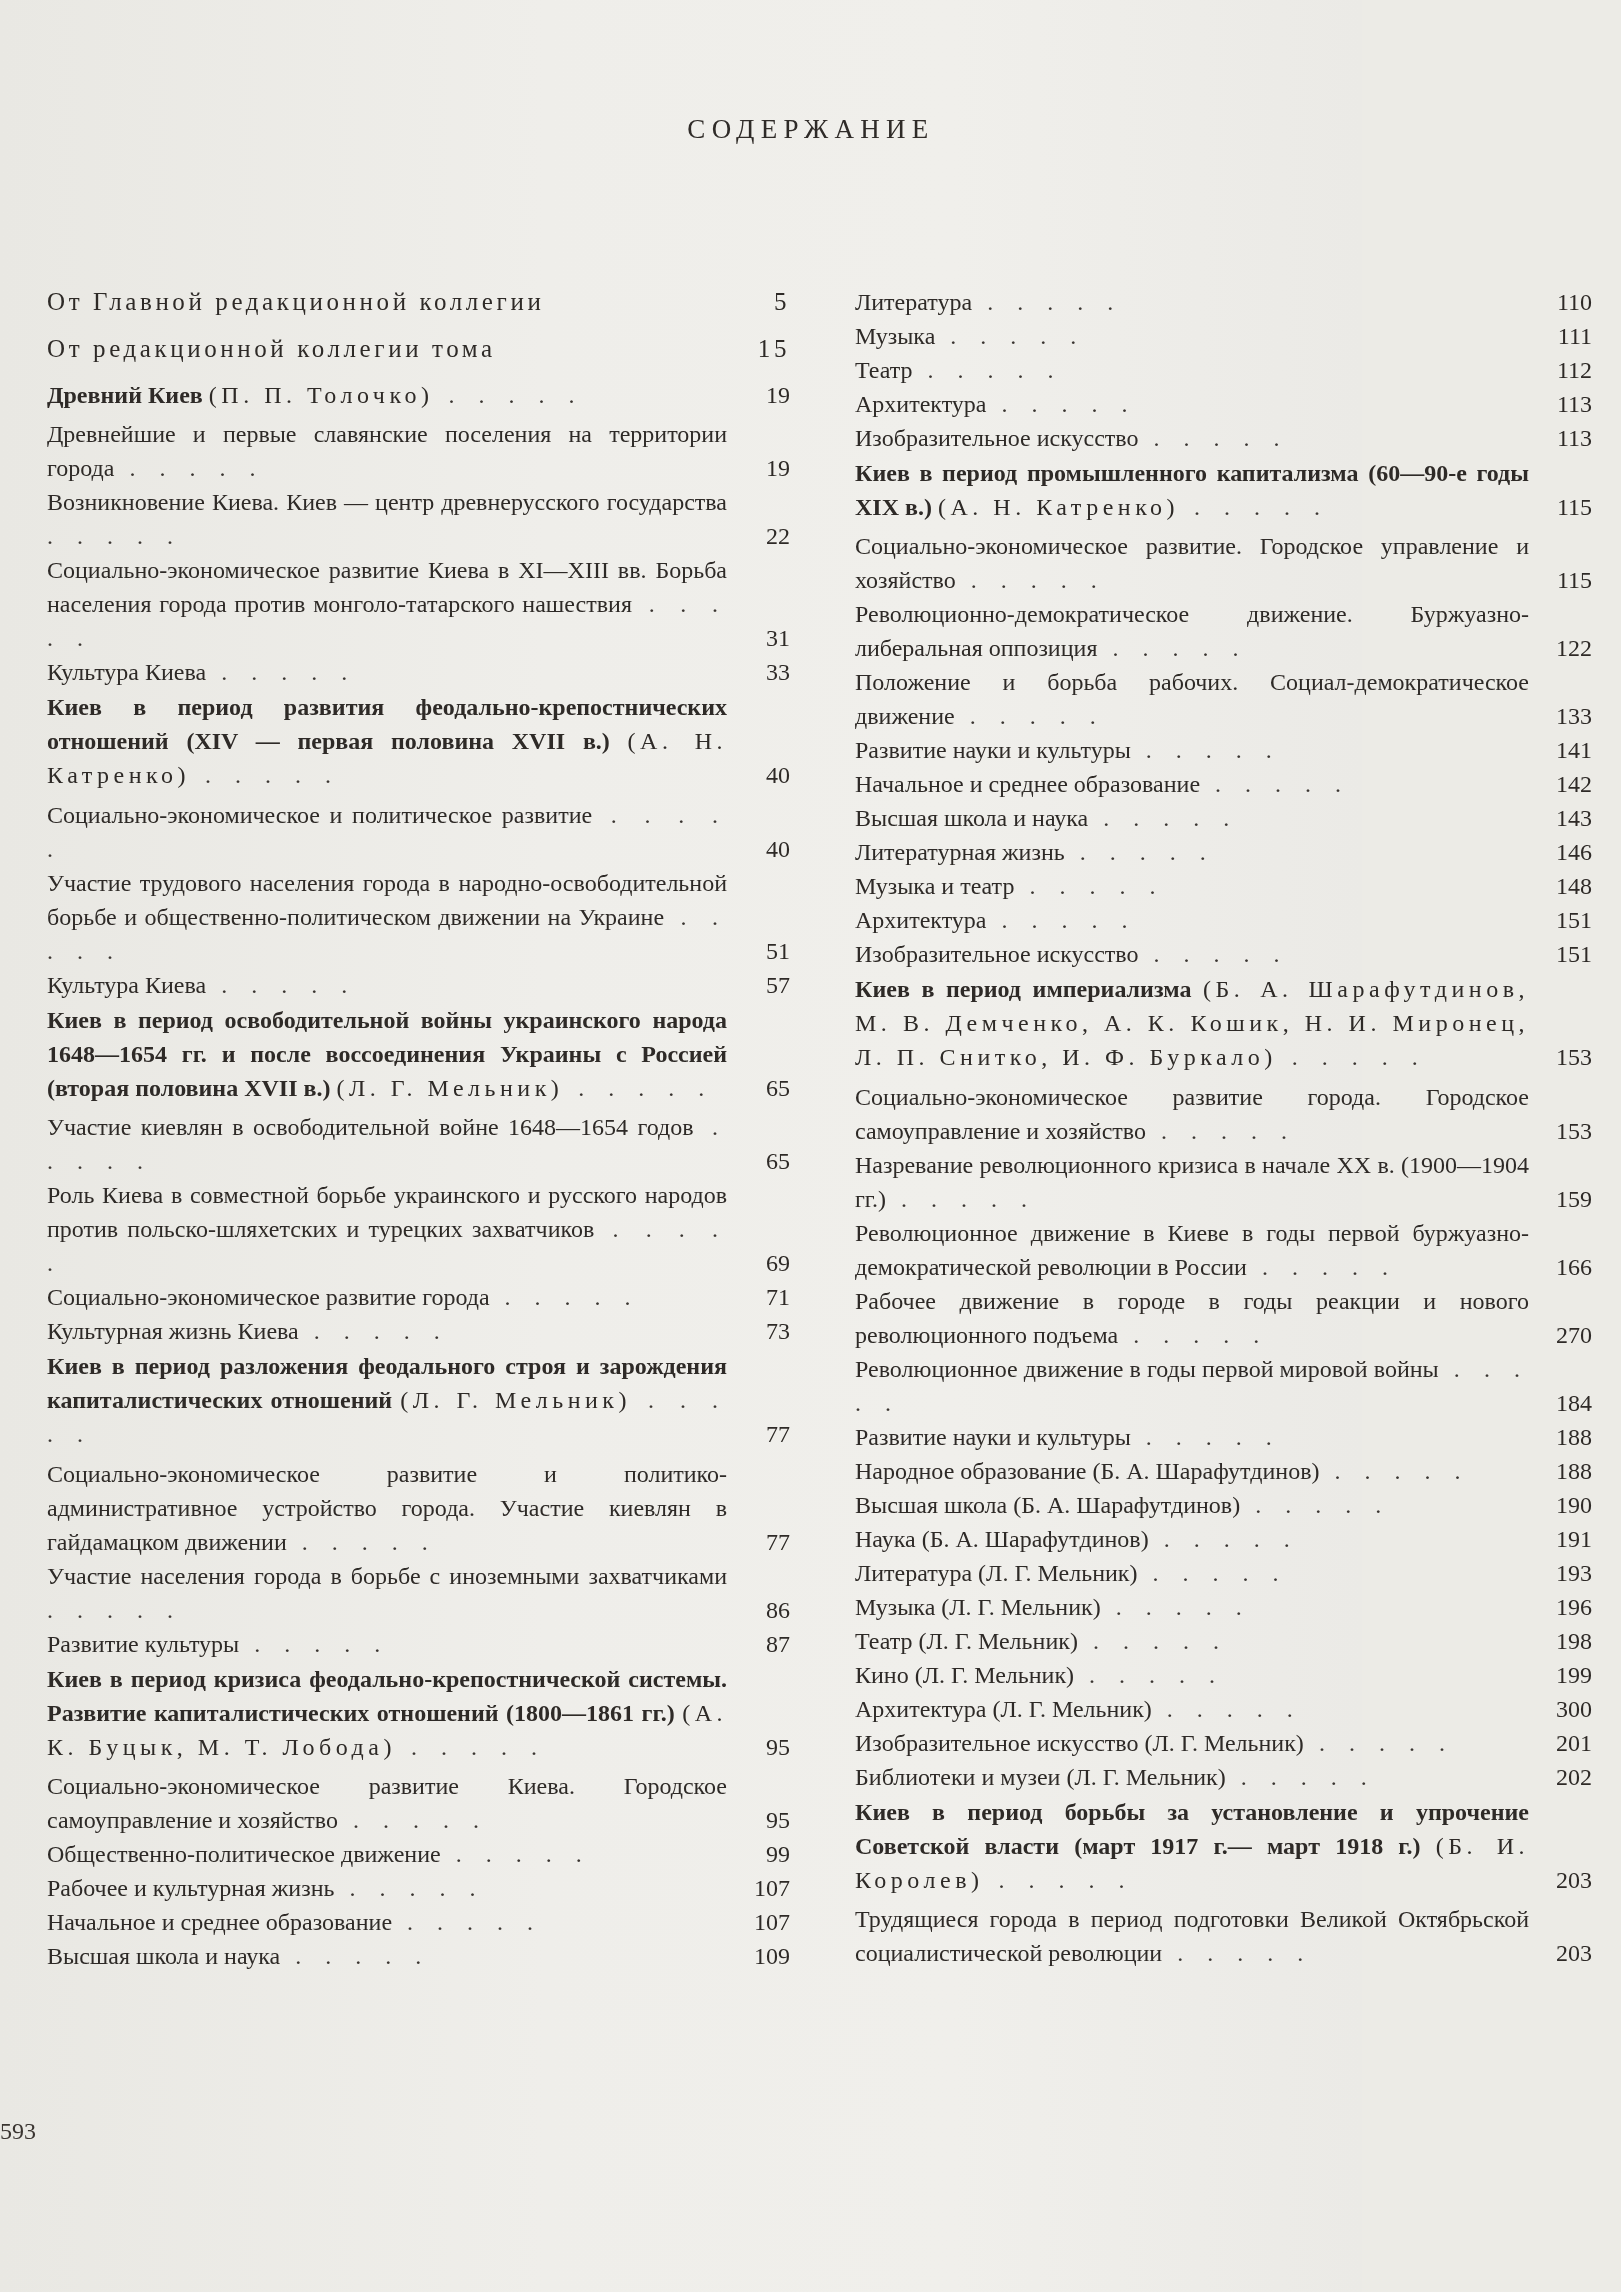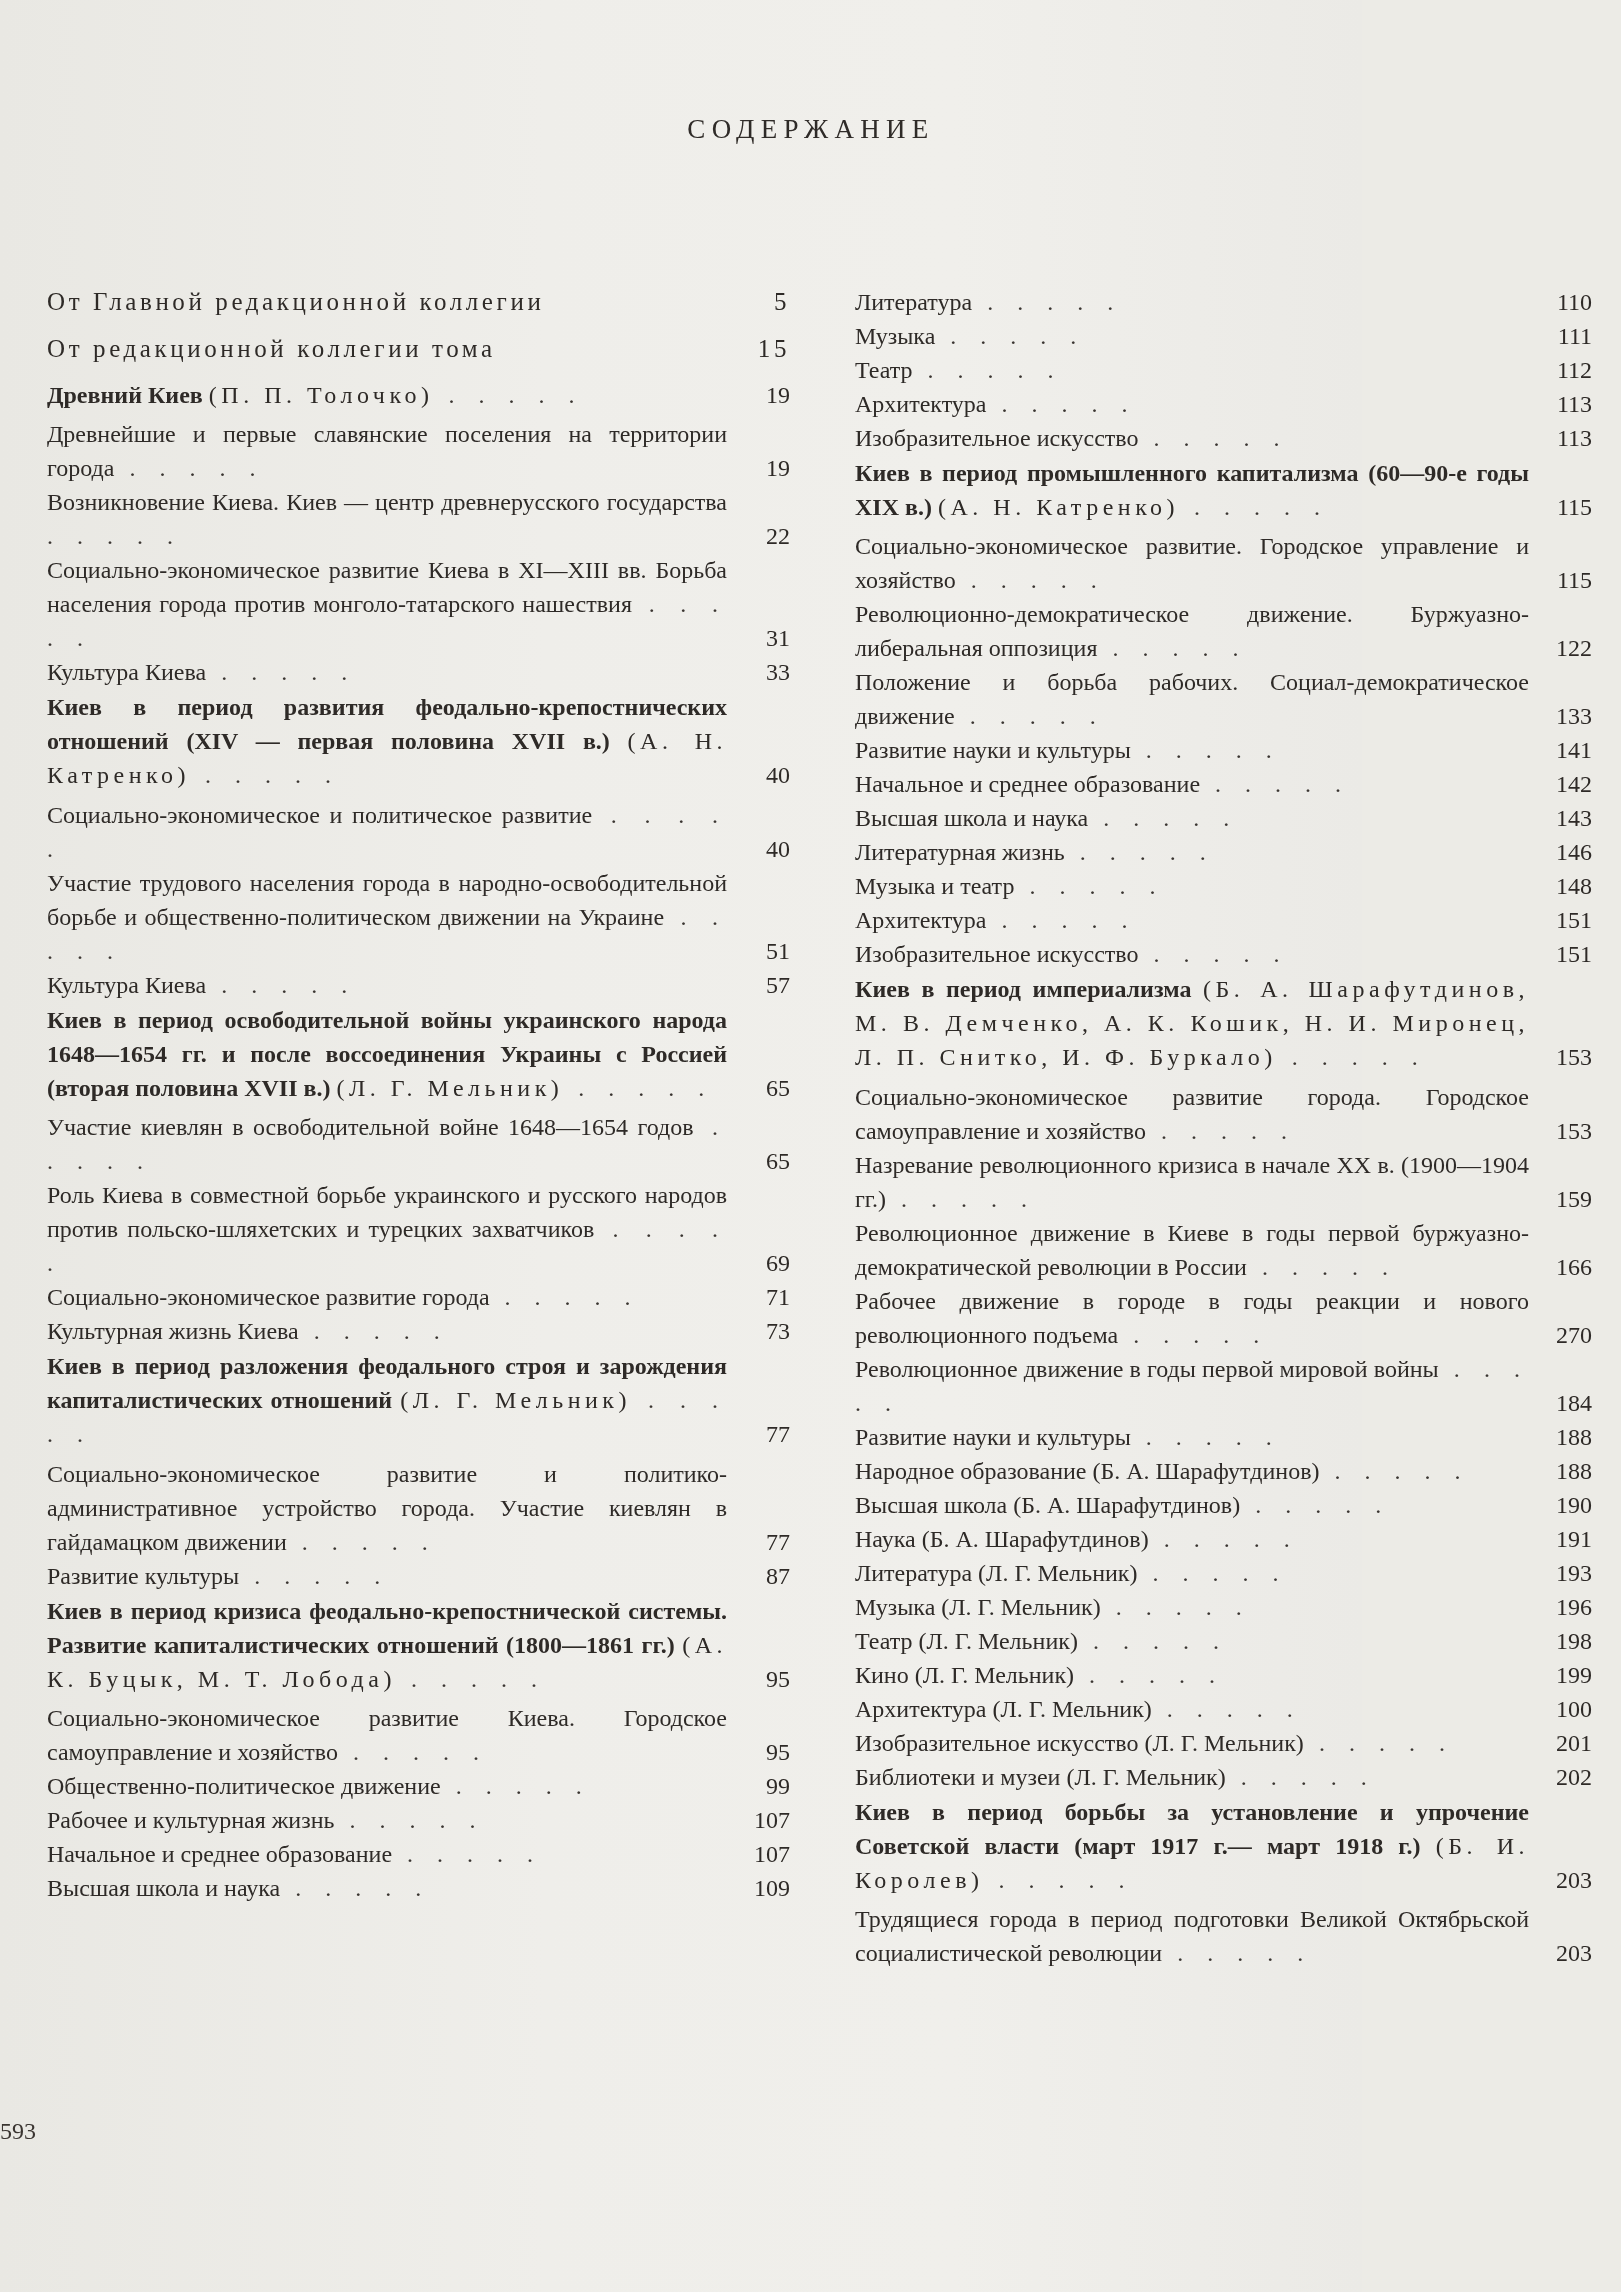"Участие населения города в борьбе" div.entry { html: none -> <div> <div><span>Участие населения города в борьбе с иноземными захватчиками</span><span> . . . . .</span></div> <div>86</div> </div> }
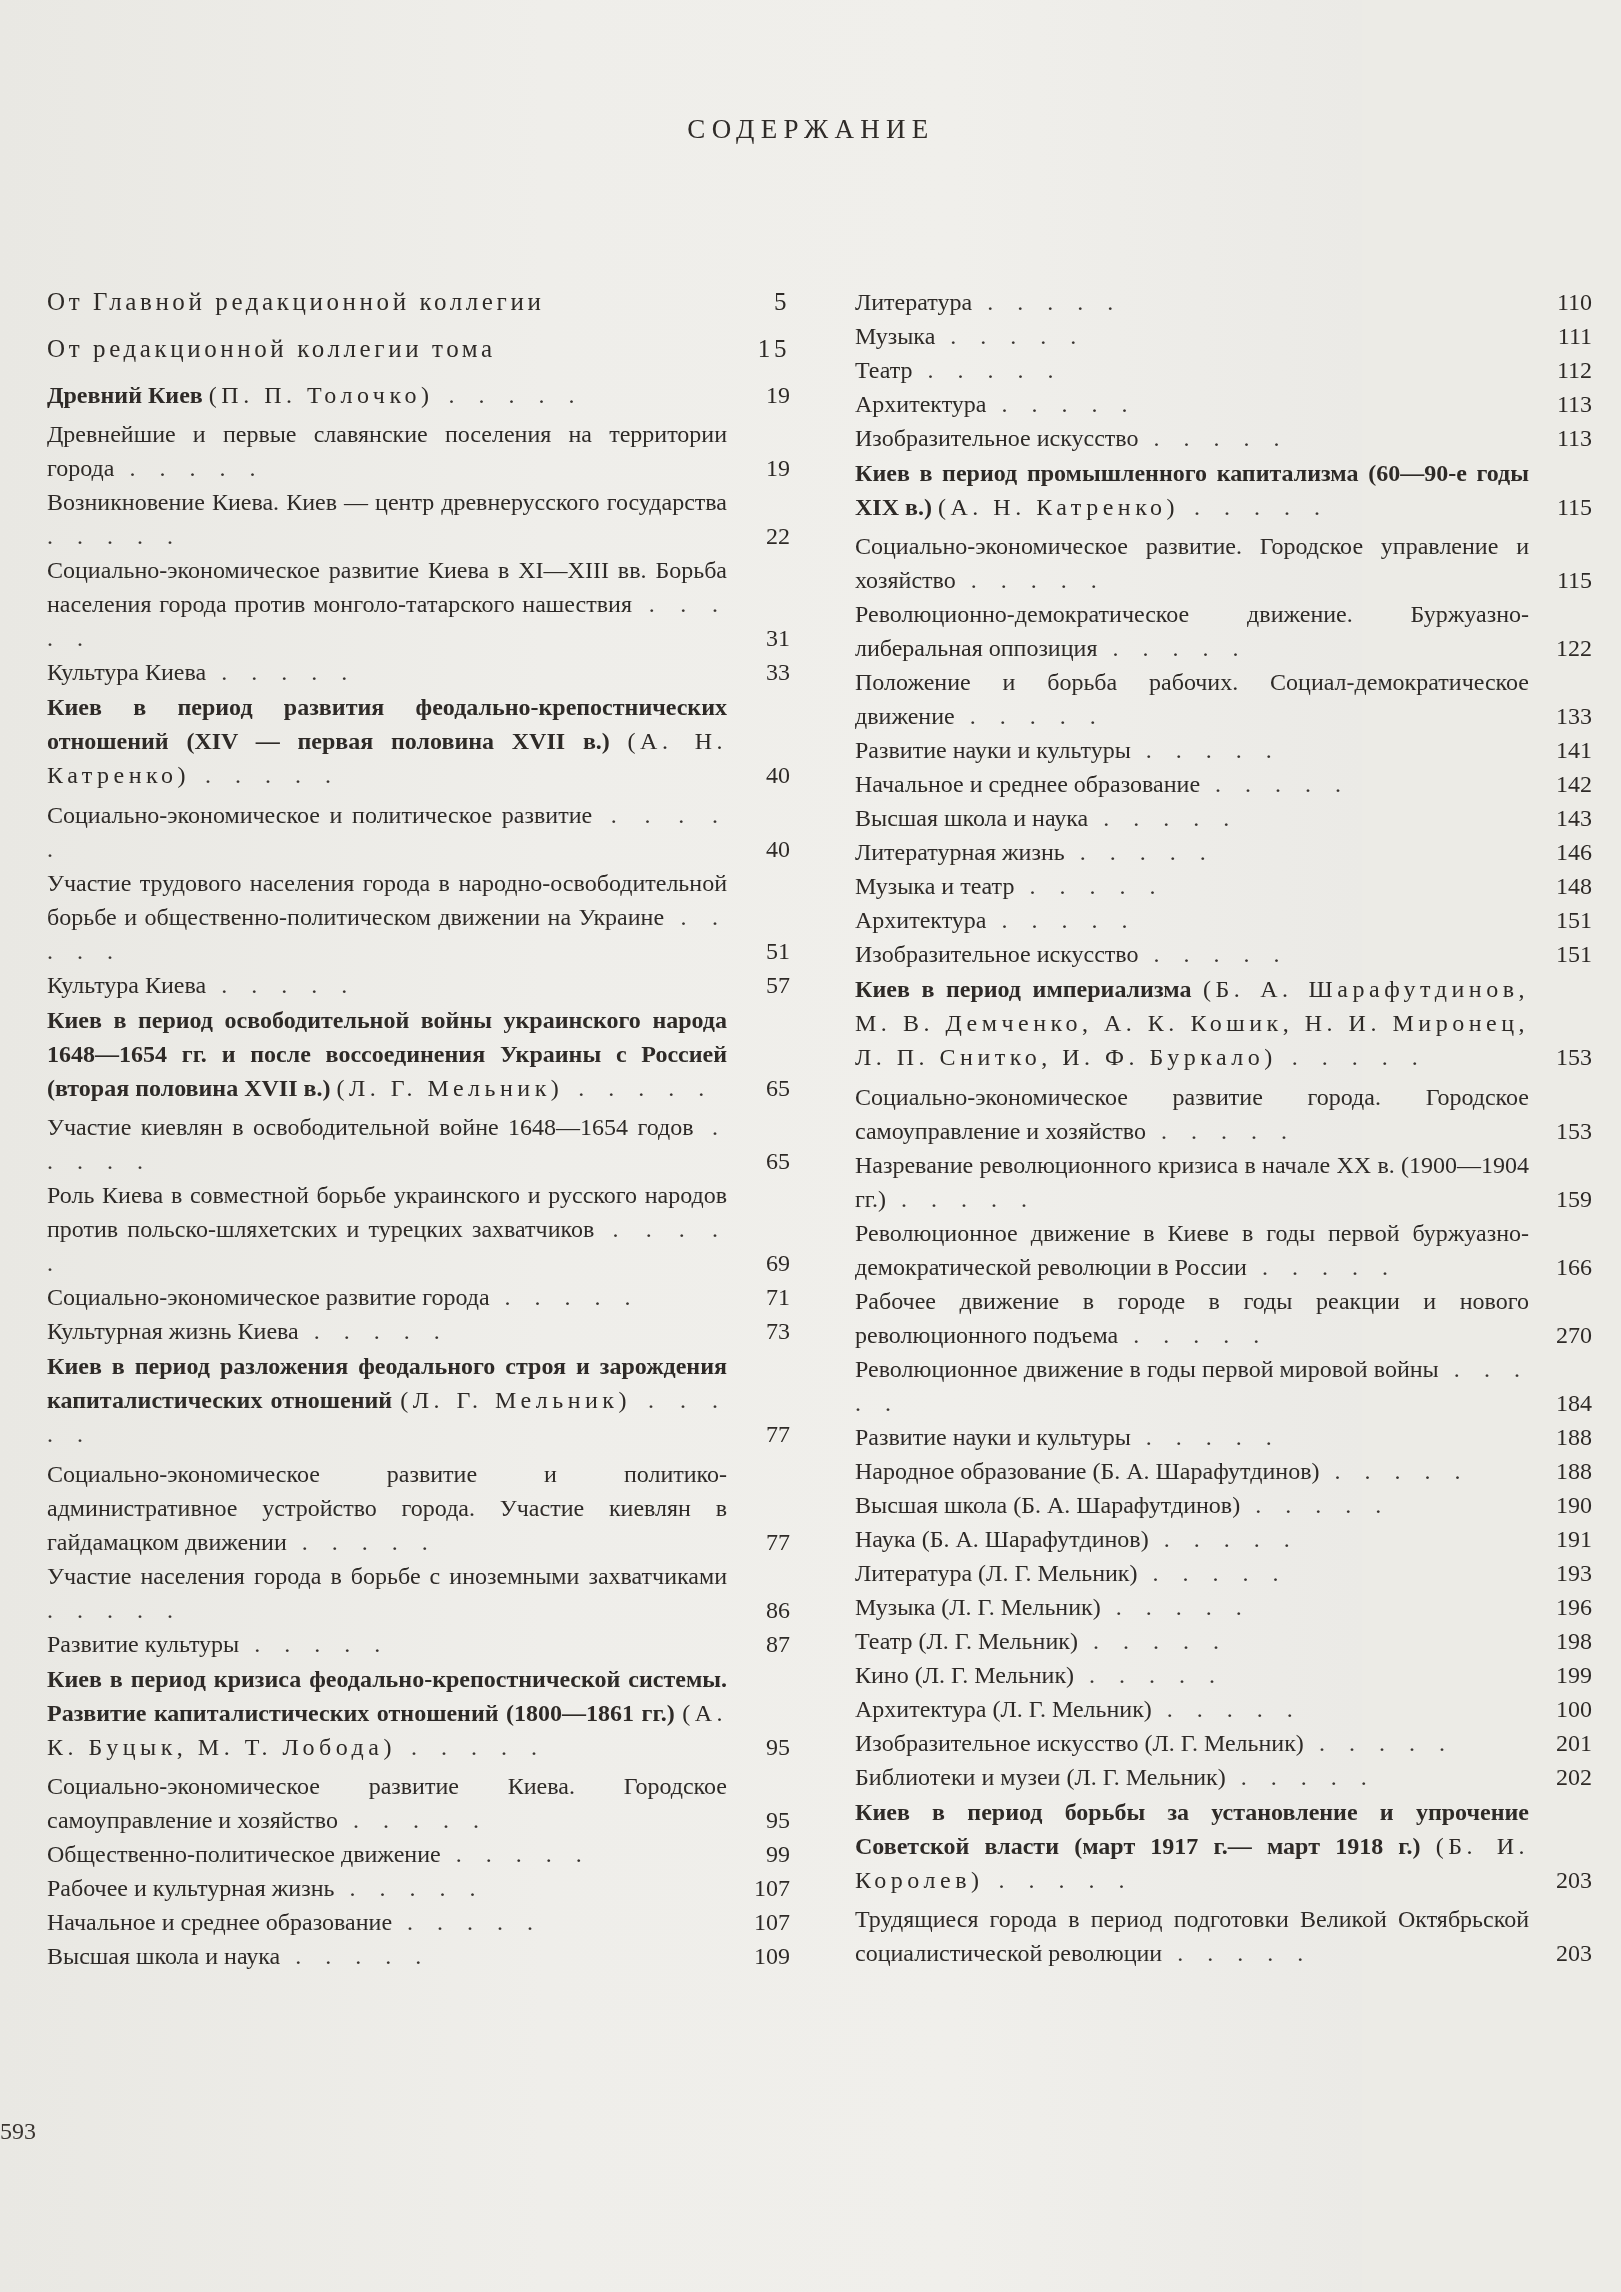"100" div.page-no { text: 100 -> 300 }
